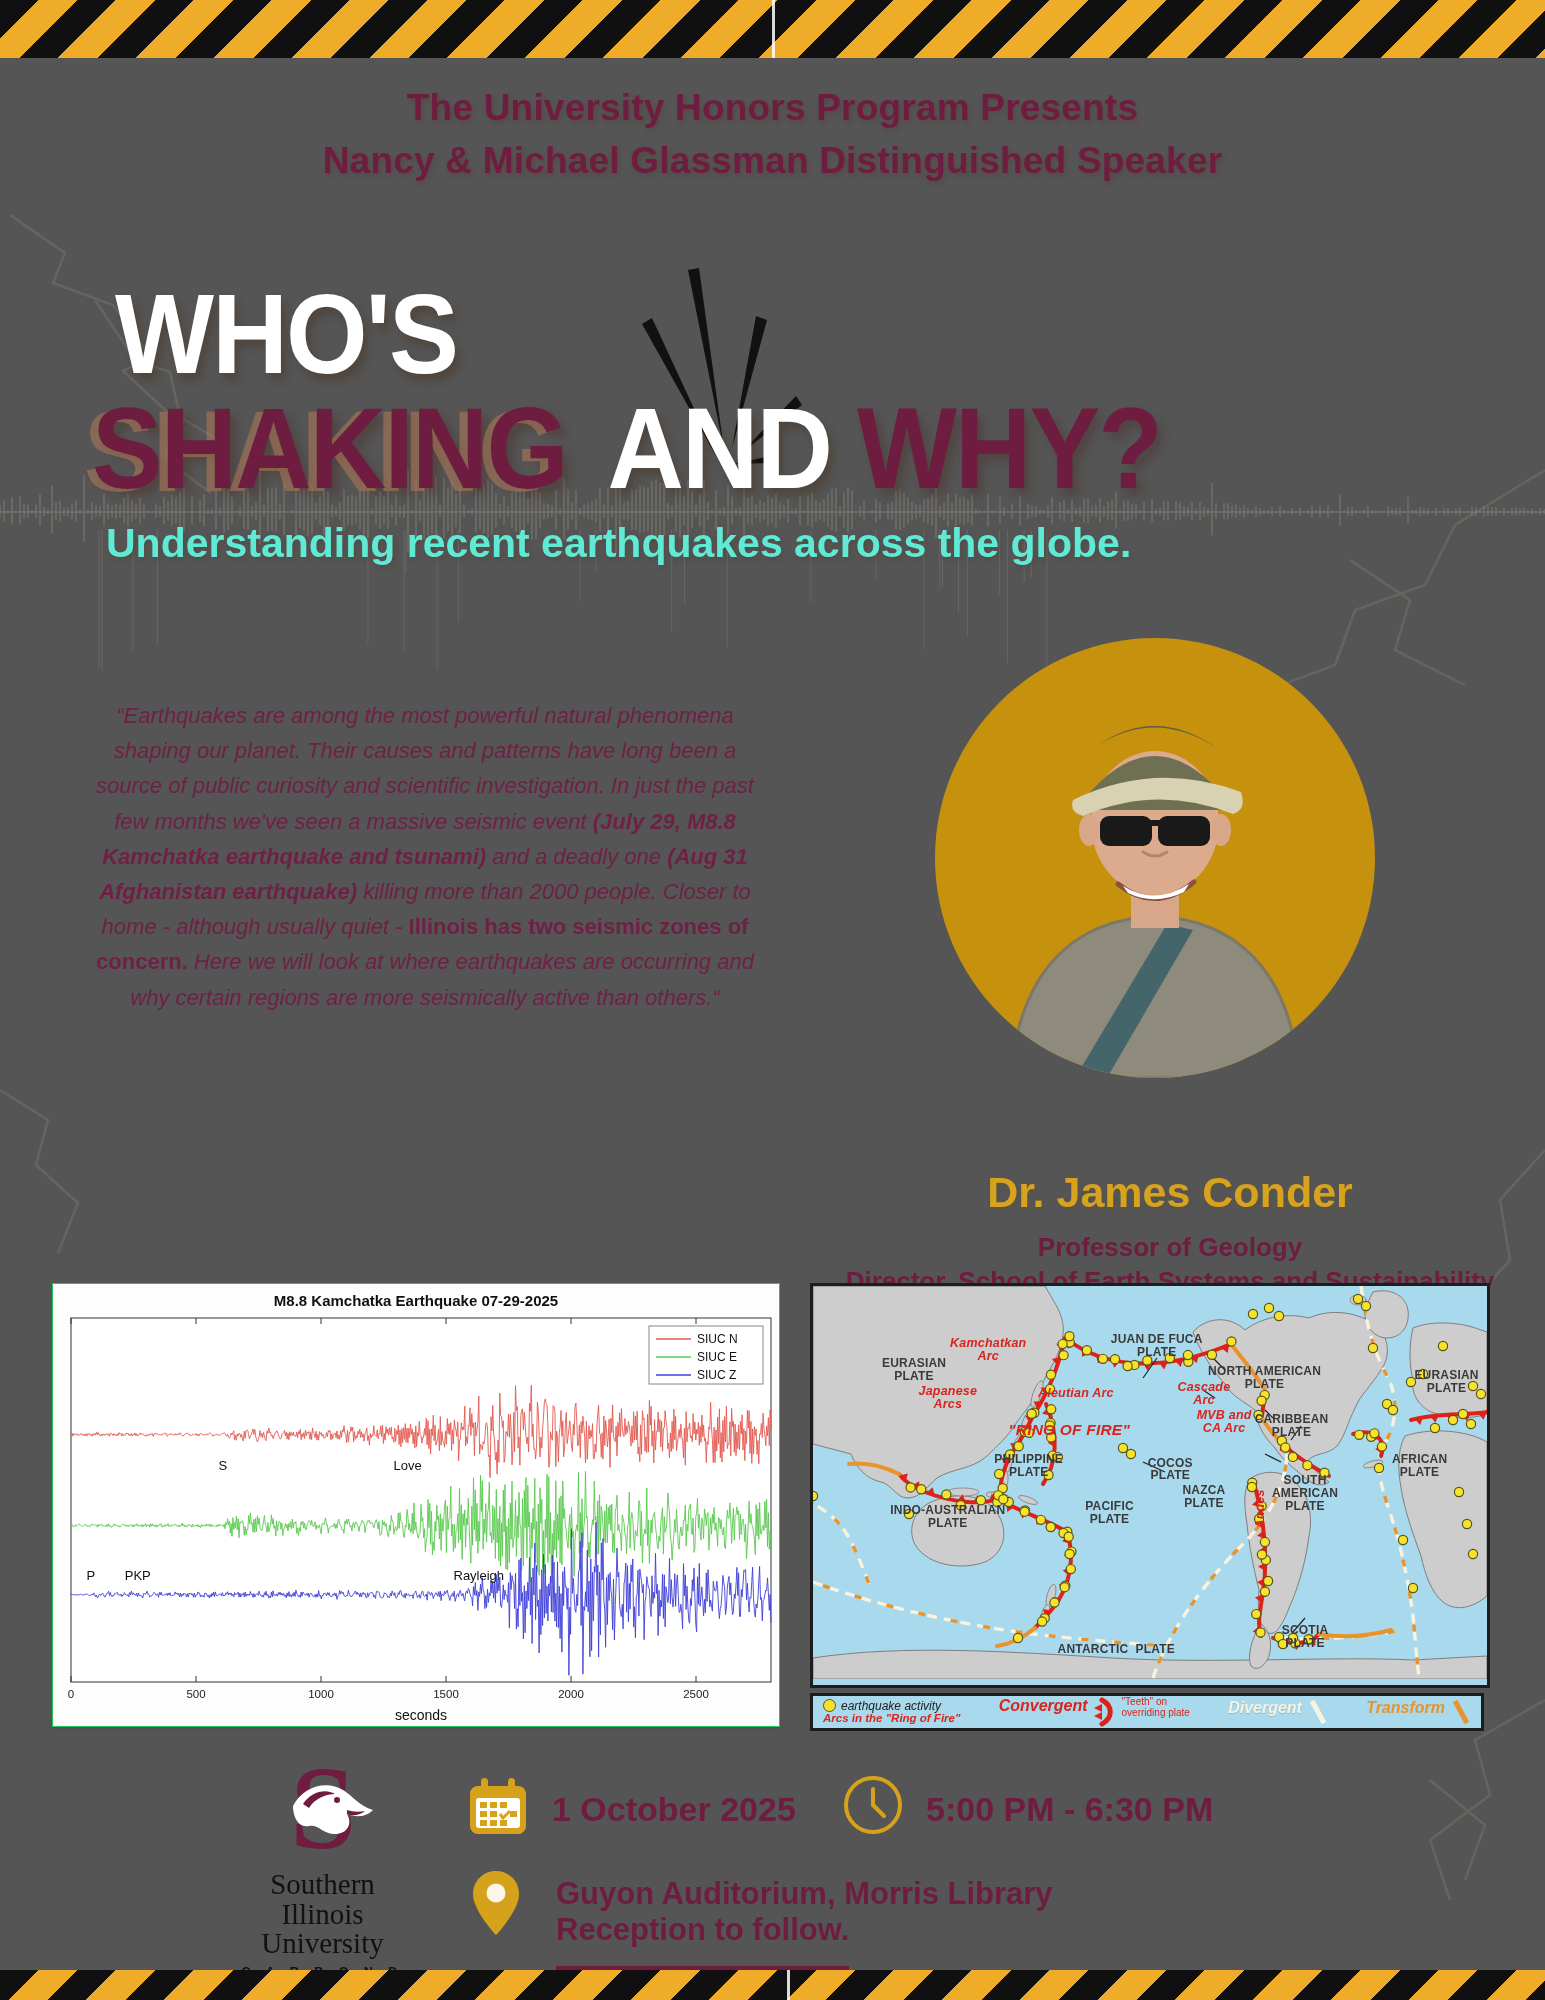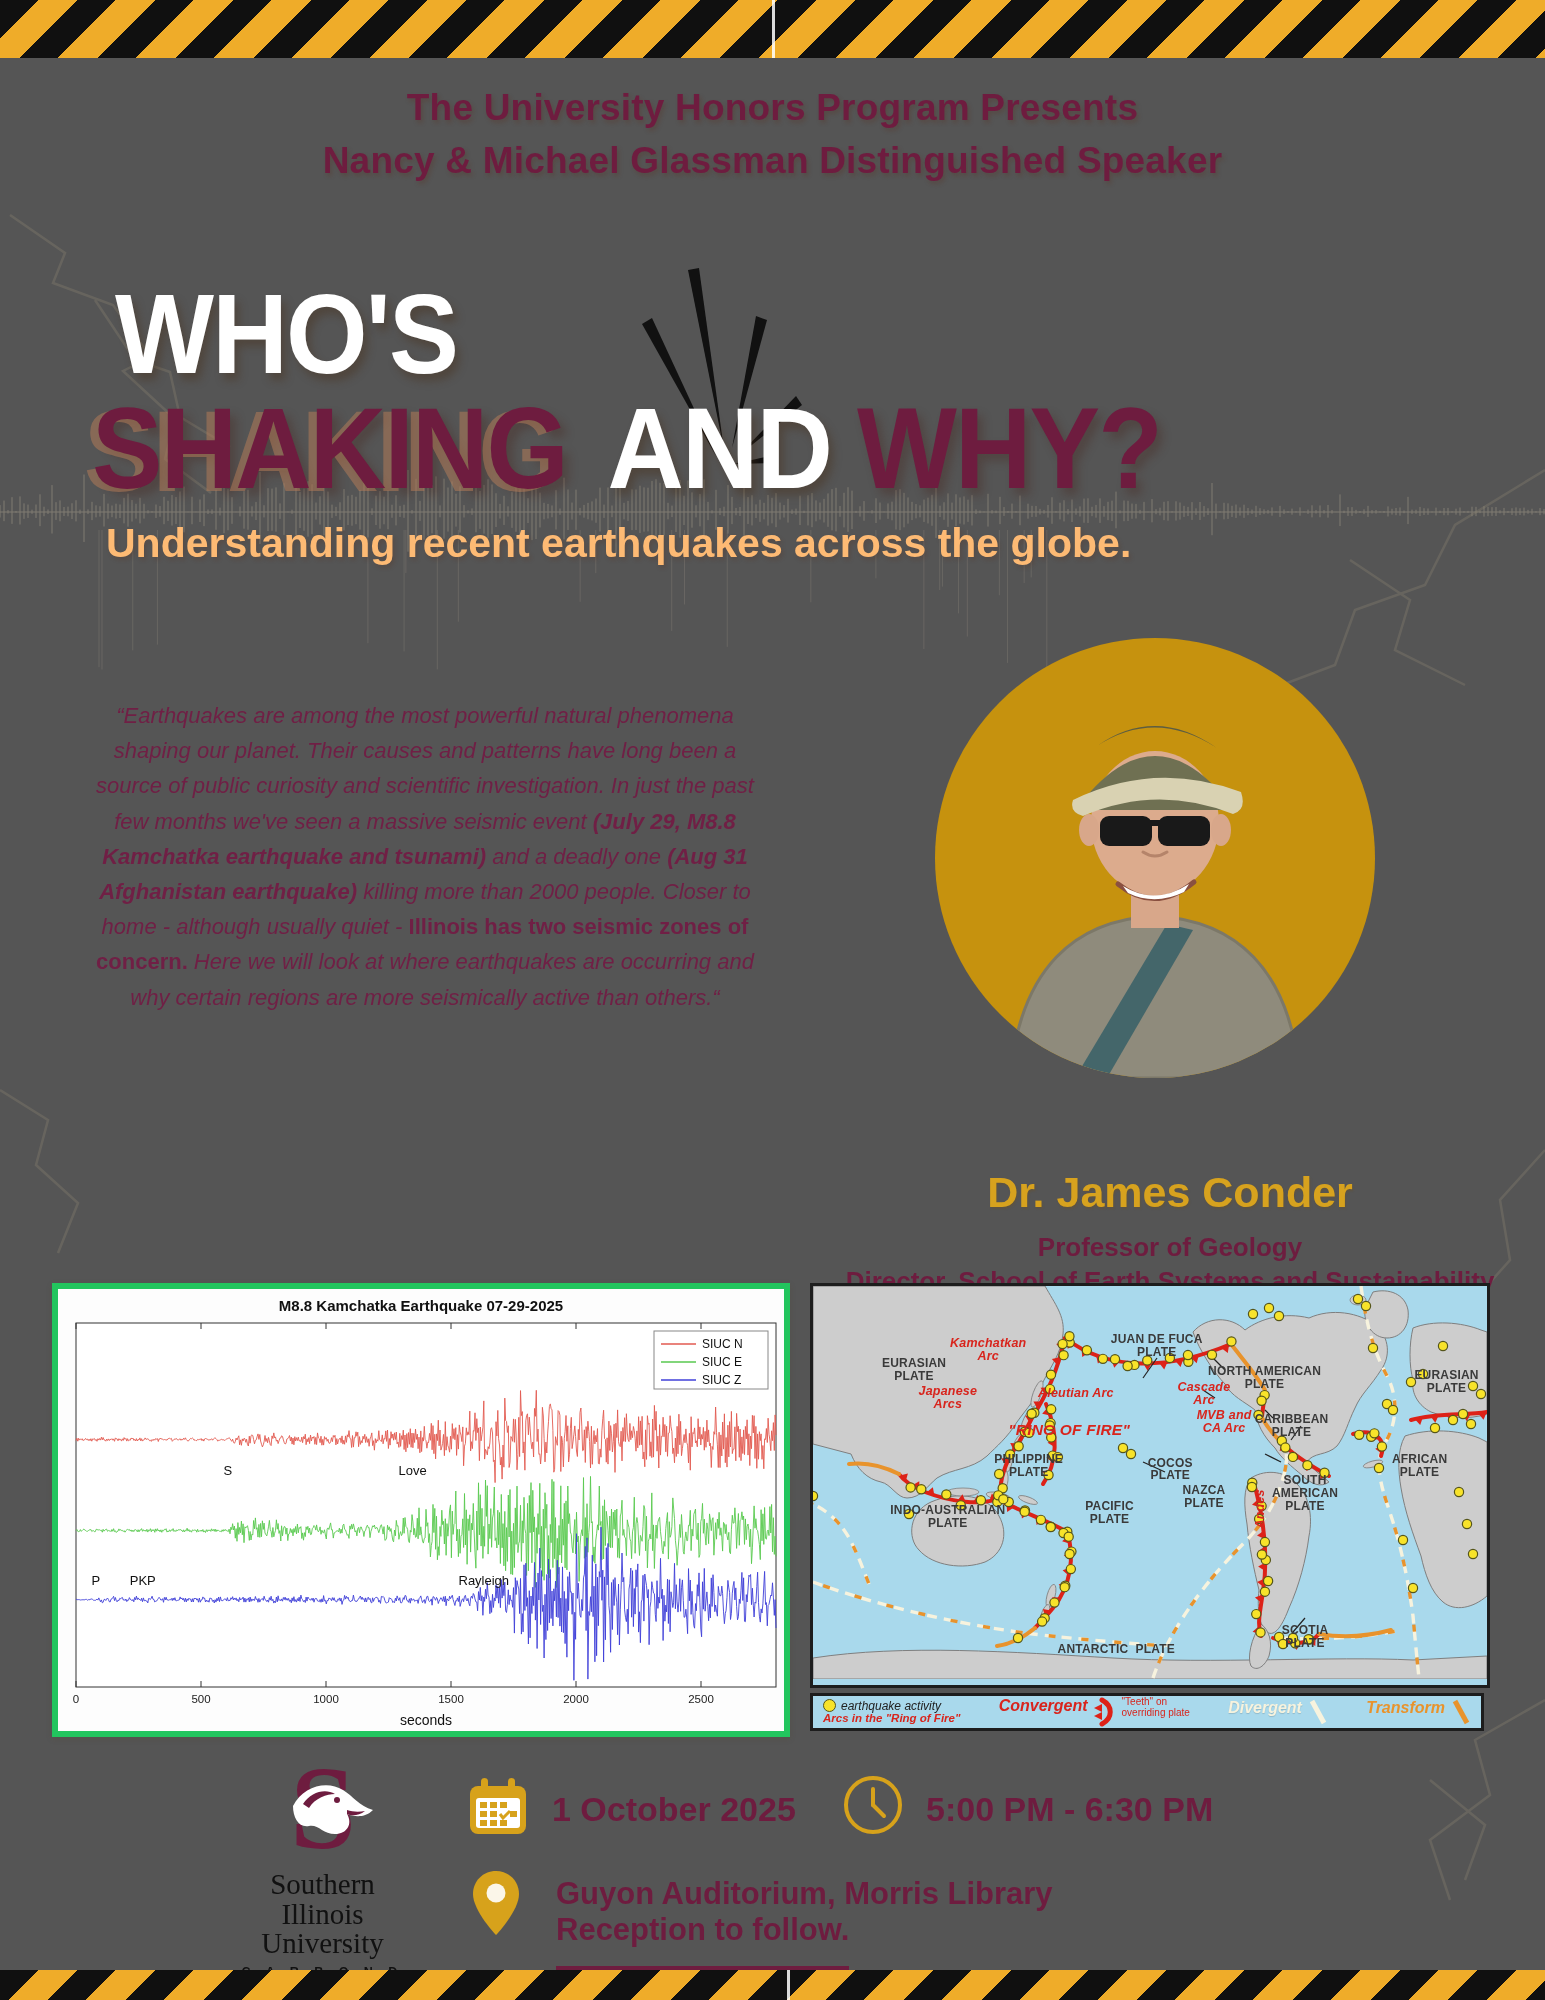"Understanding recent earthquakes across" .subtitle { color: #fdba74 -> #5eead4 }
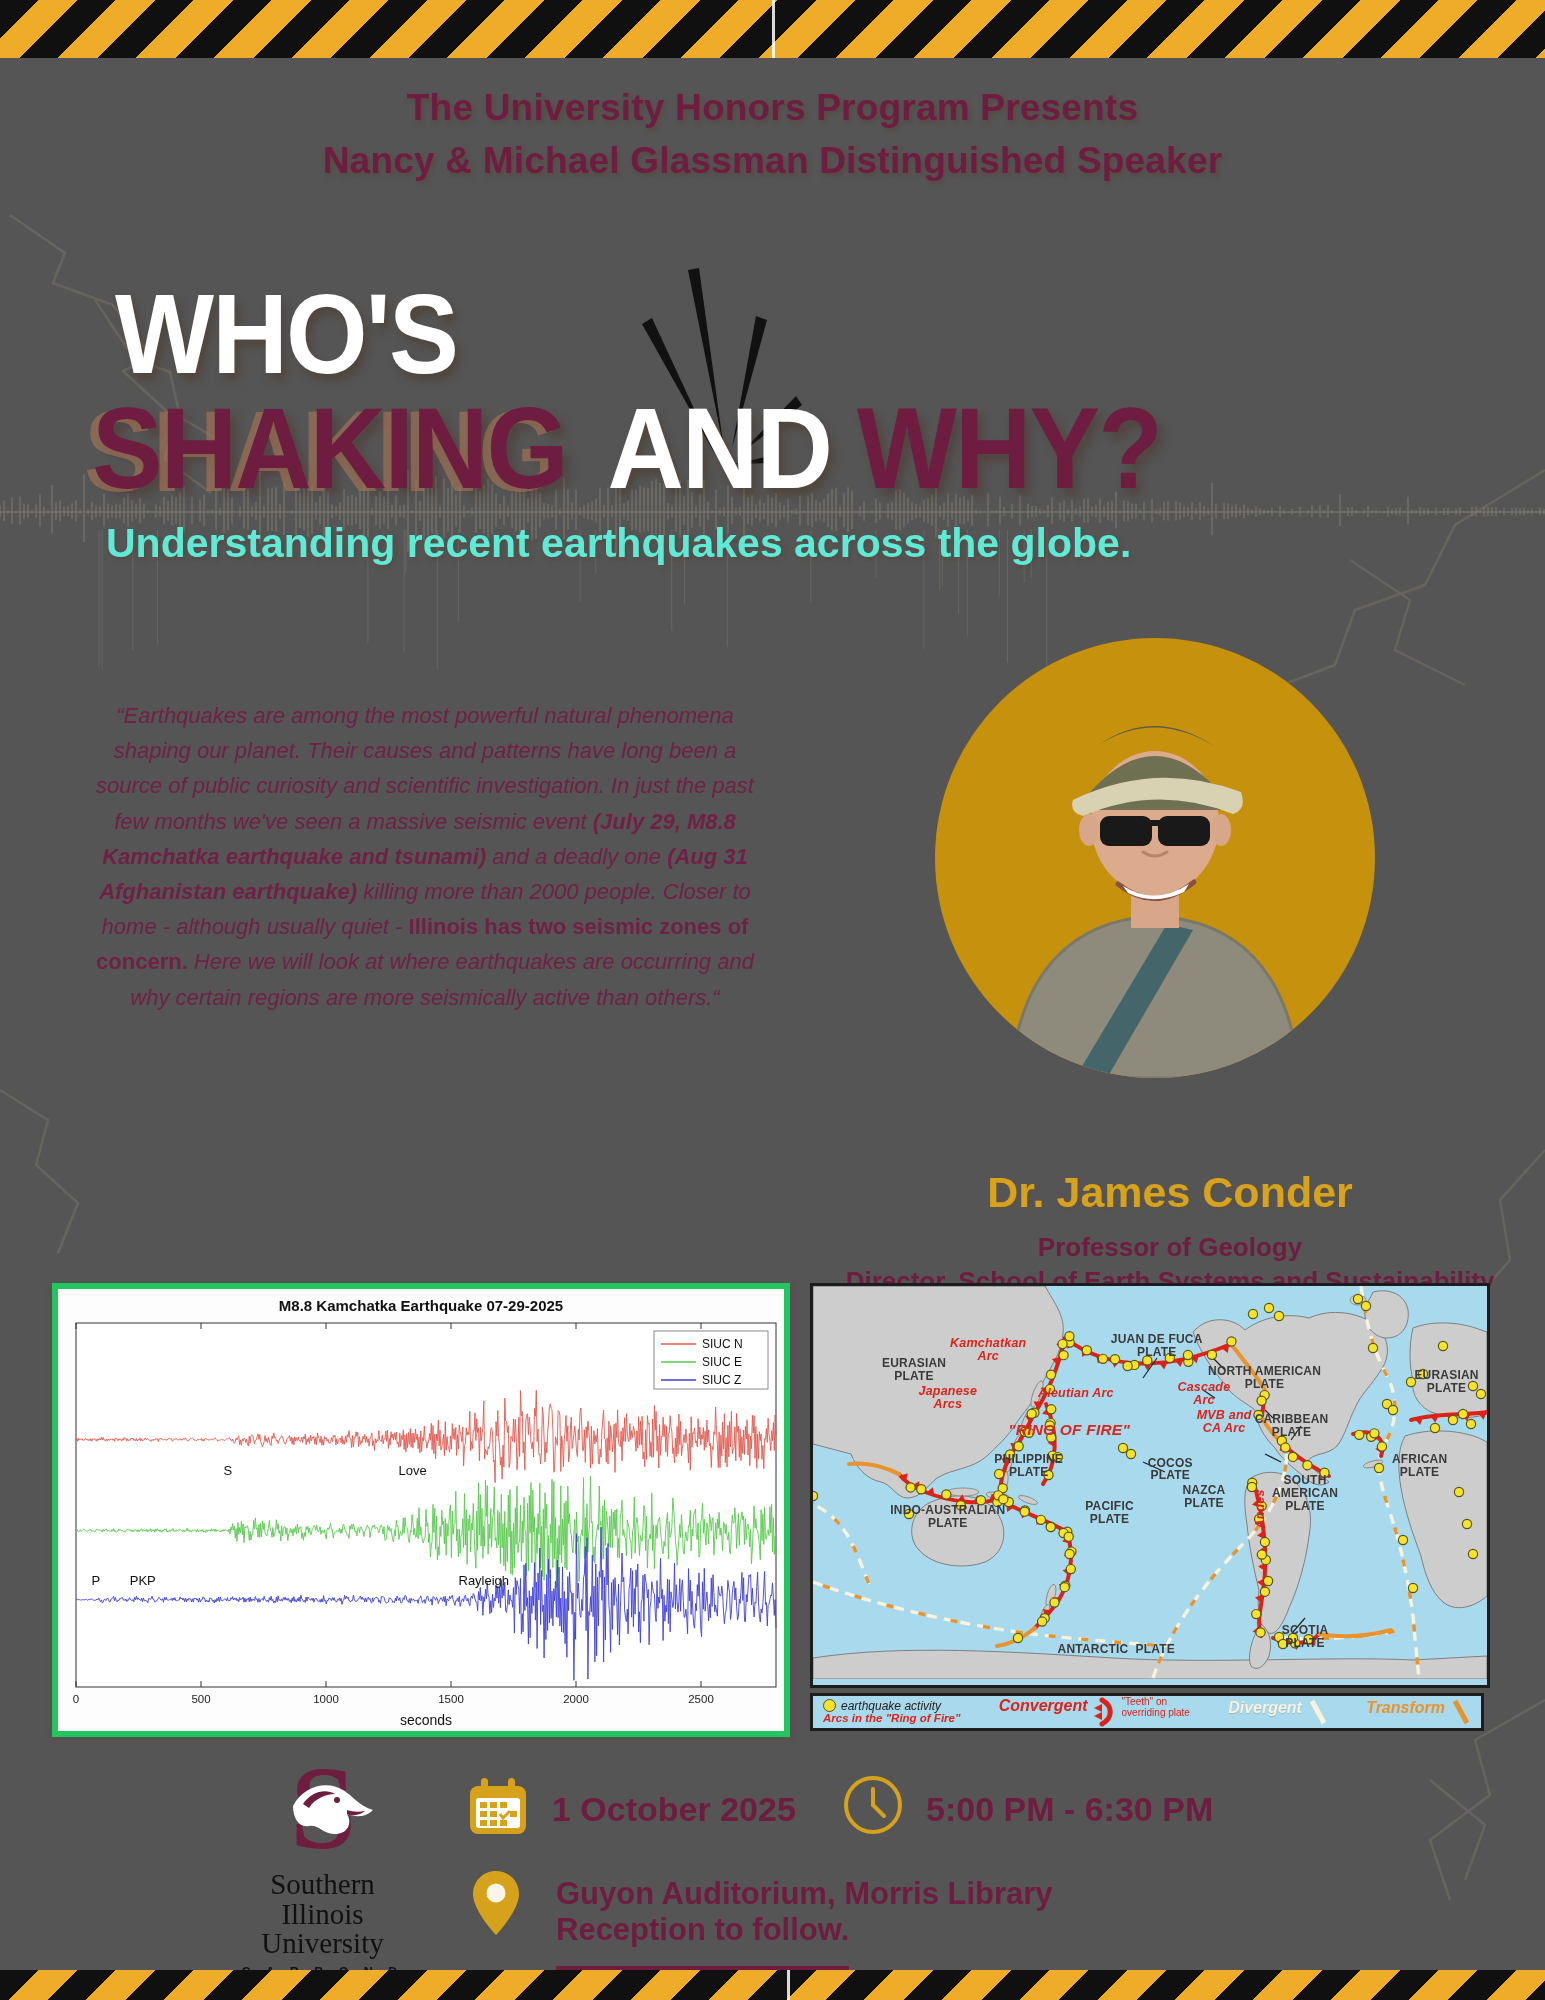"M8.8 Kamchatka Earthquake 07-29-2025" .chart-panel { border: 6px solid #22c55e -> 1px solid #22c55e }
